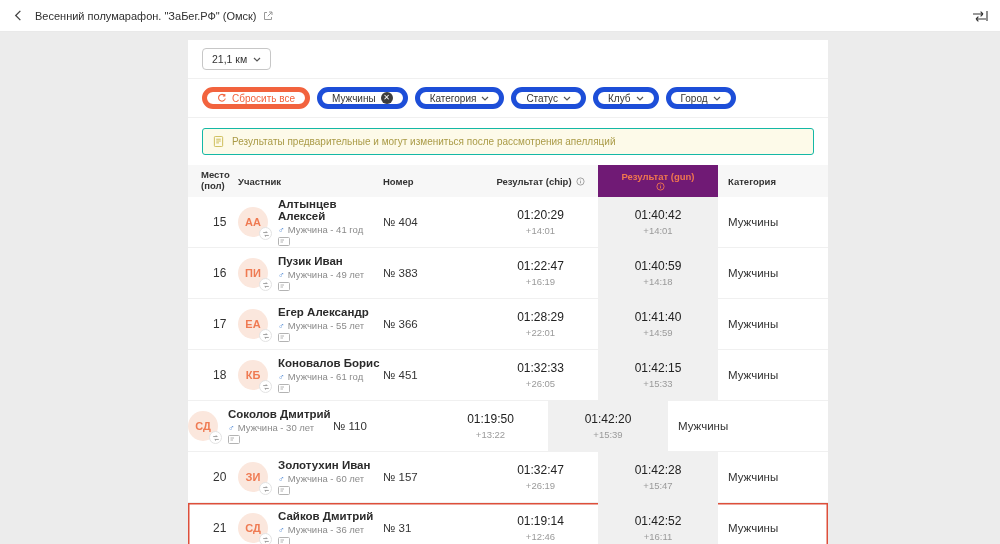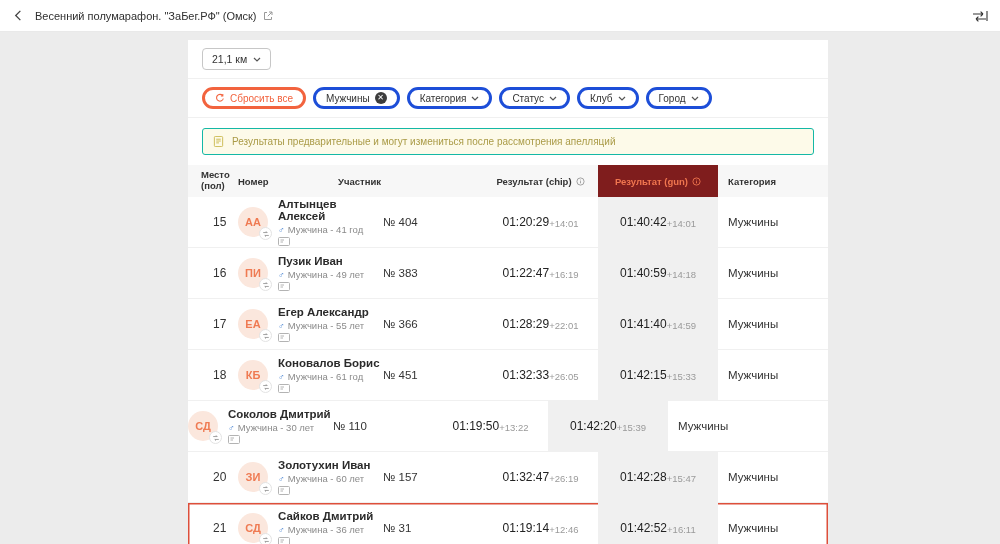"Сбросить все" .pill { border: 3px solid #1d4ed8 -> 5px solid #1d4ed8 }
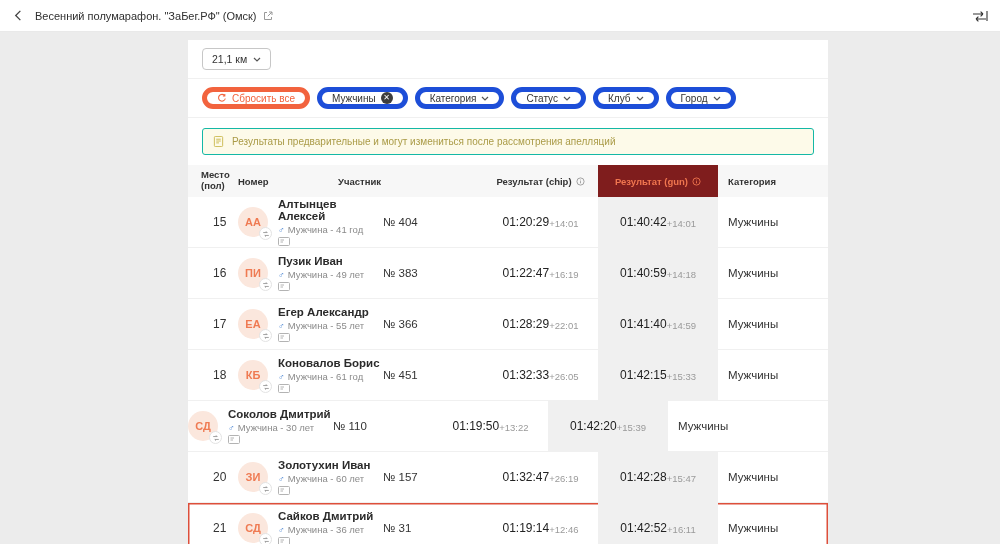"Номер" div.cell { order: before "Участник" -> after "Участник" }
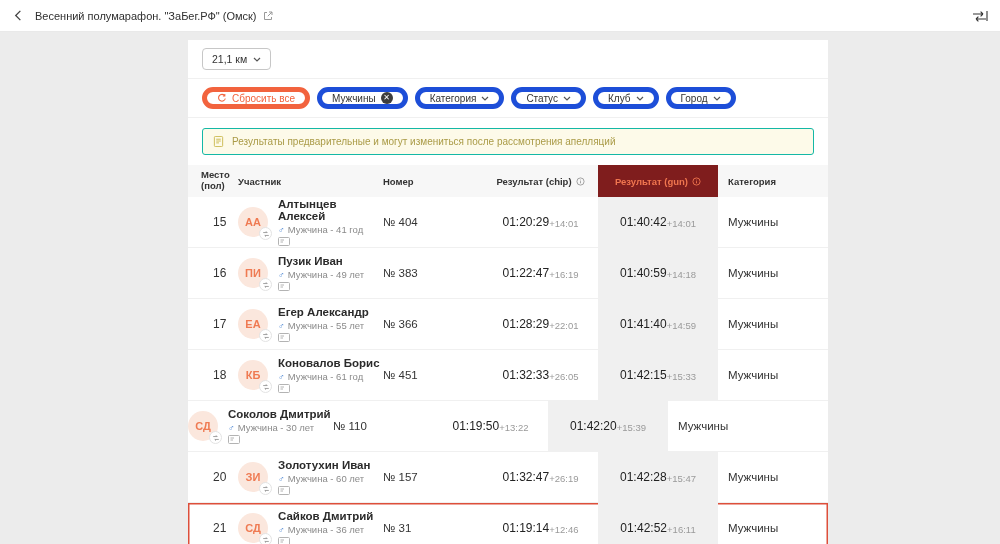"Результат (gun)" .th-gun { background: #7f1d1d -> #701a75; flex-direction: none -> column }
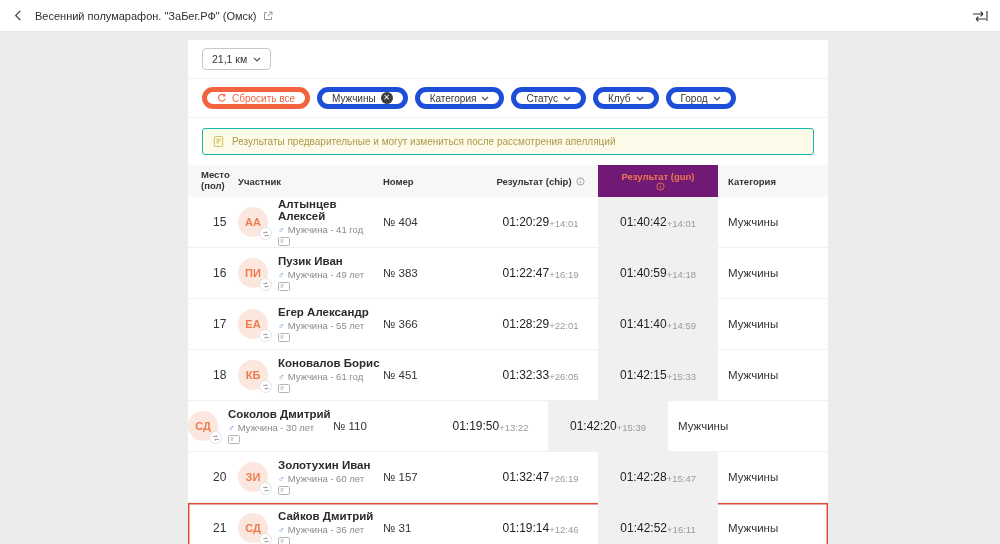"01:20:29" .row .col-chip, .row .col-gun { flex-direction: none -> column }
